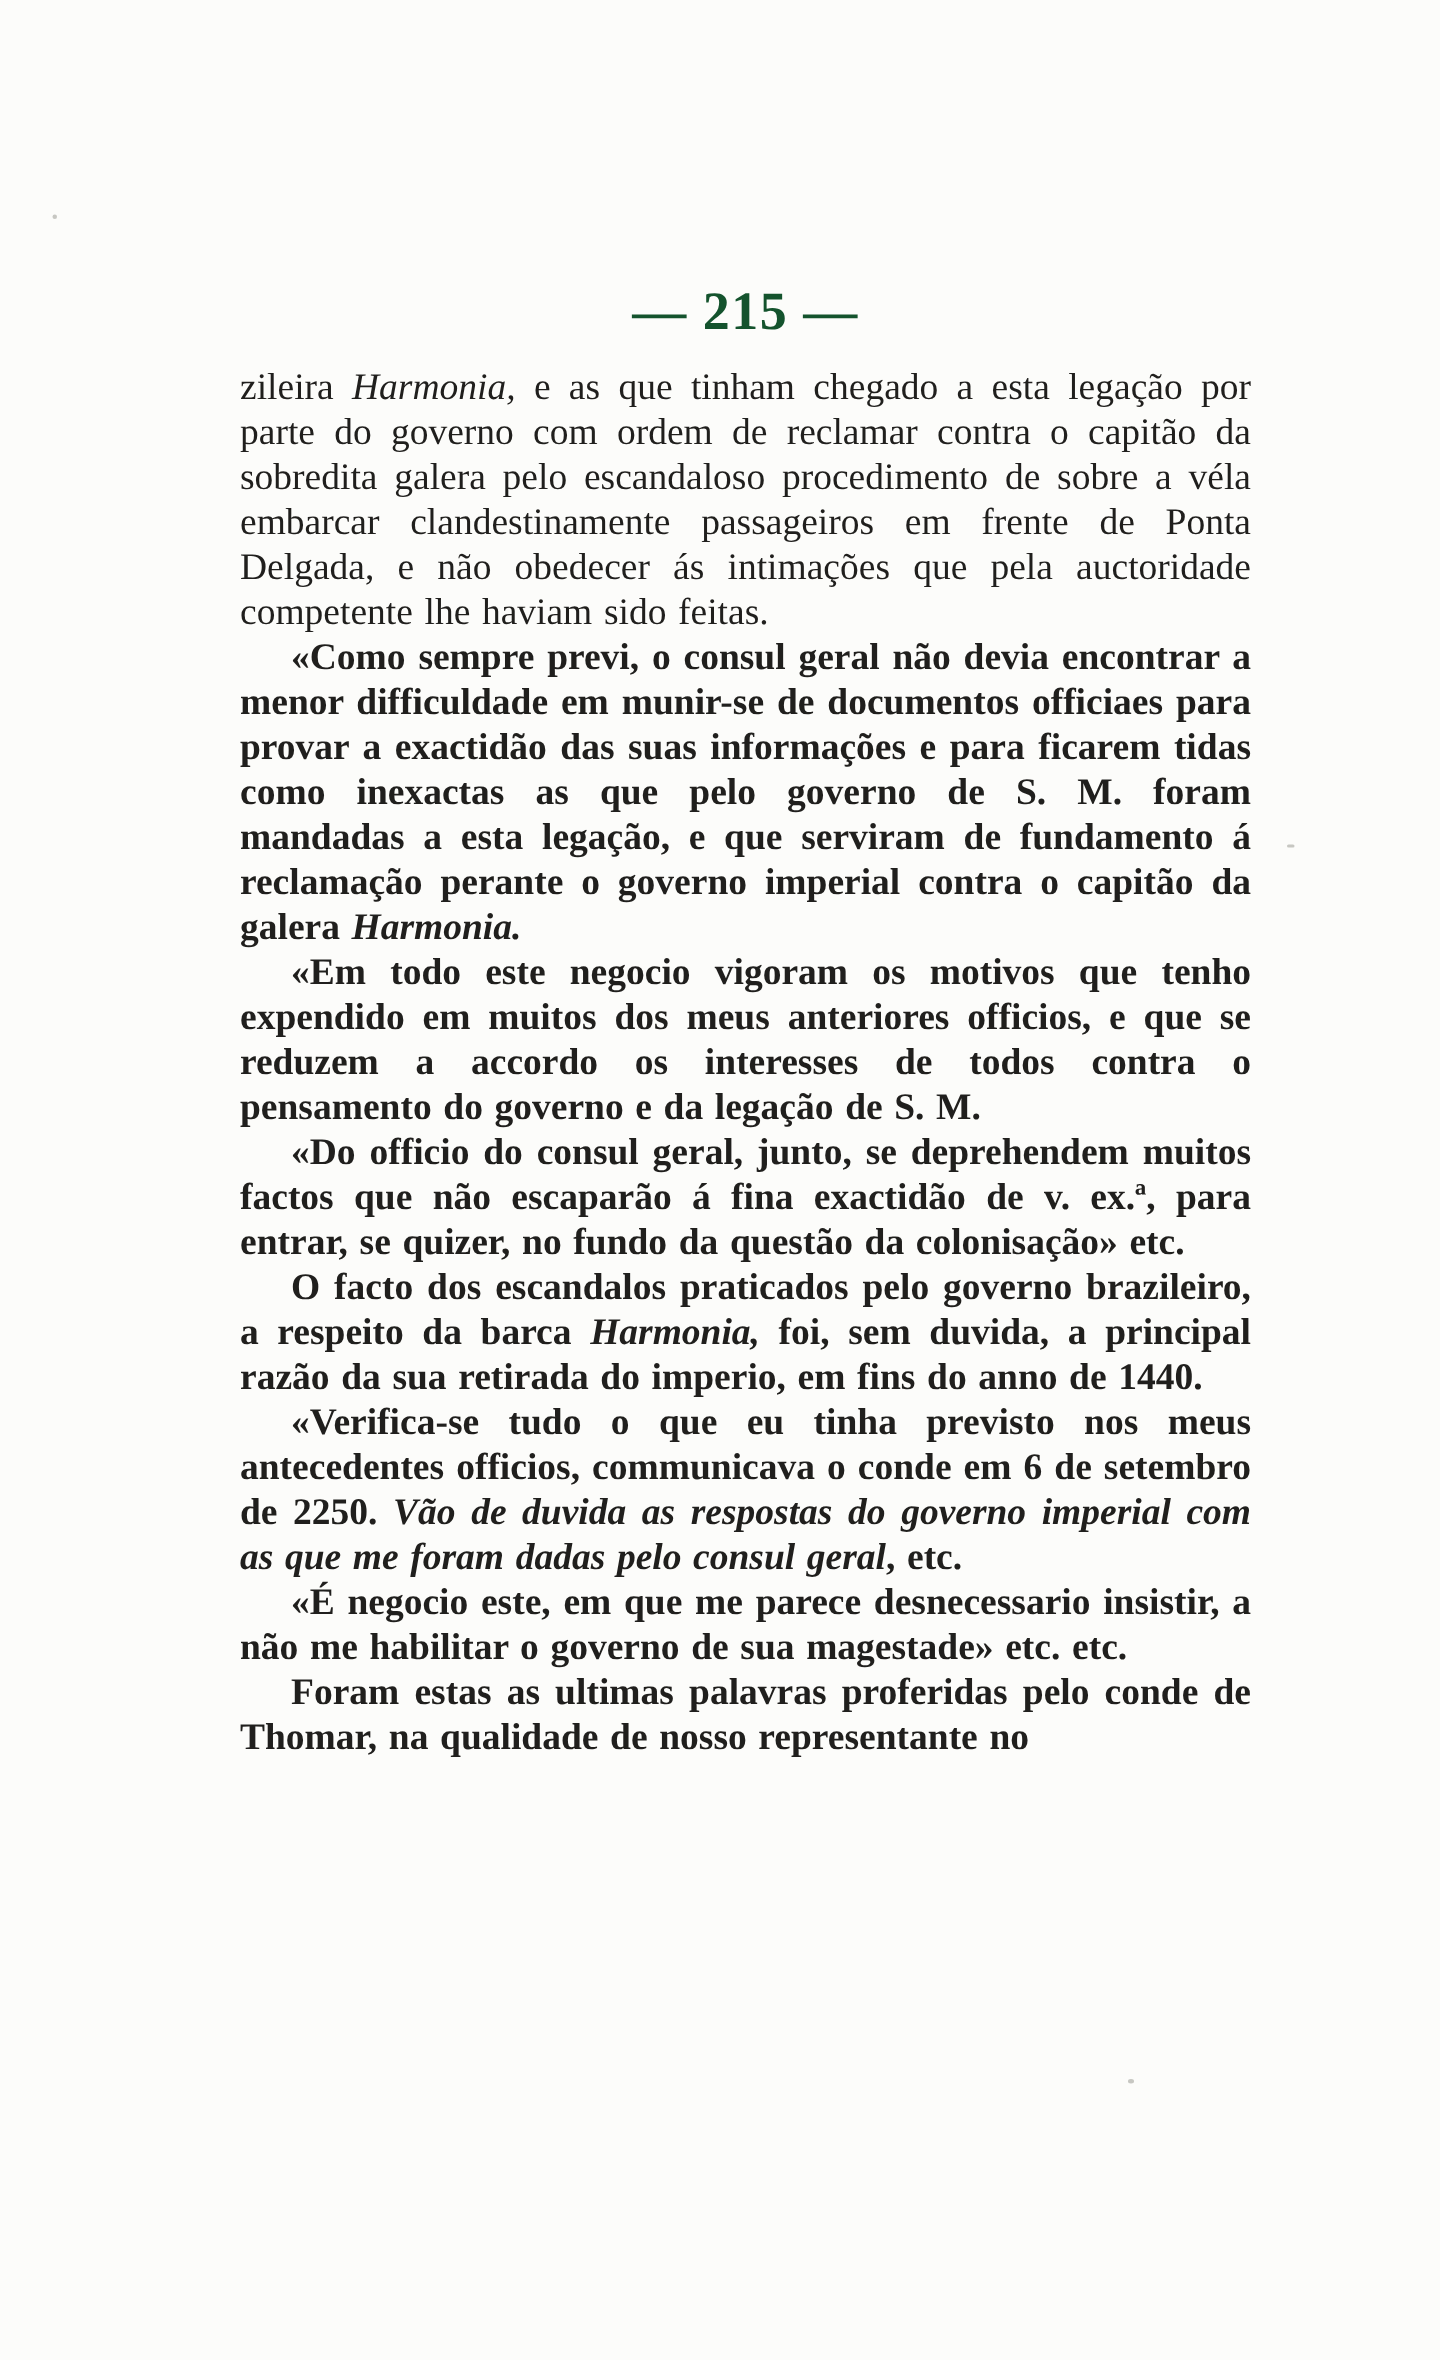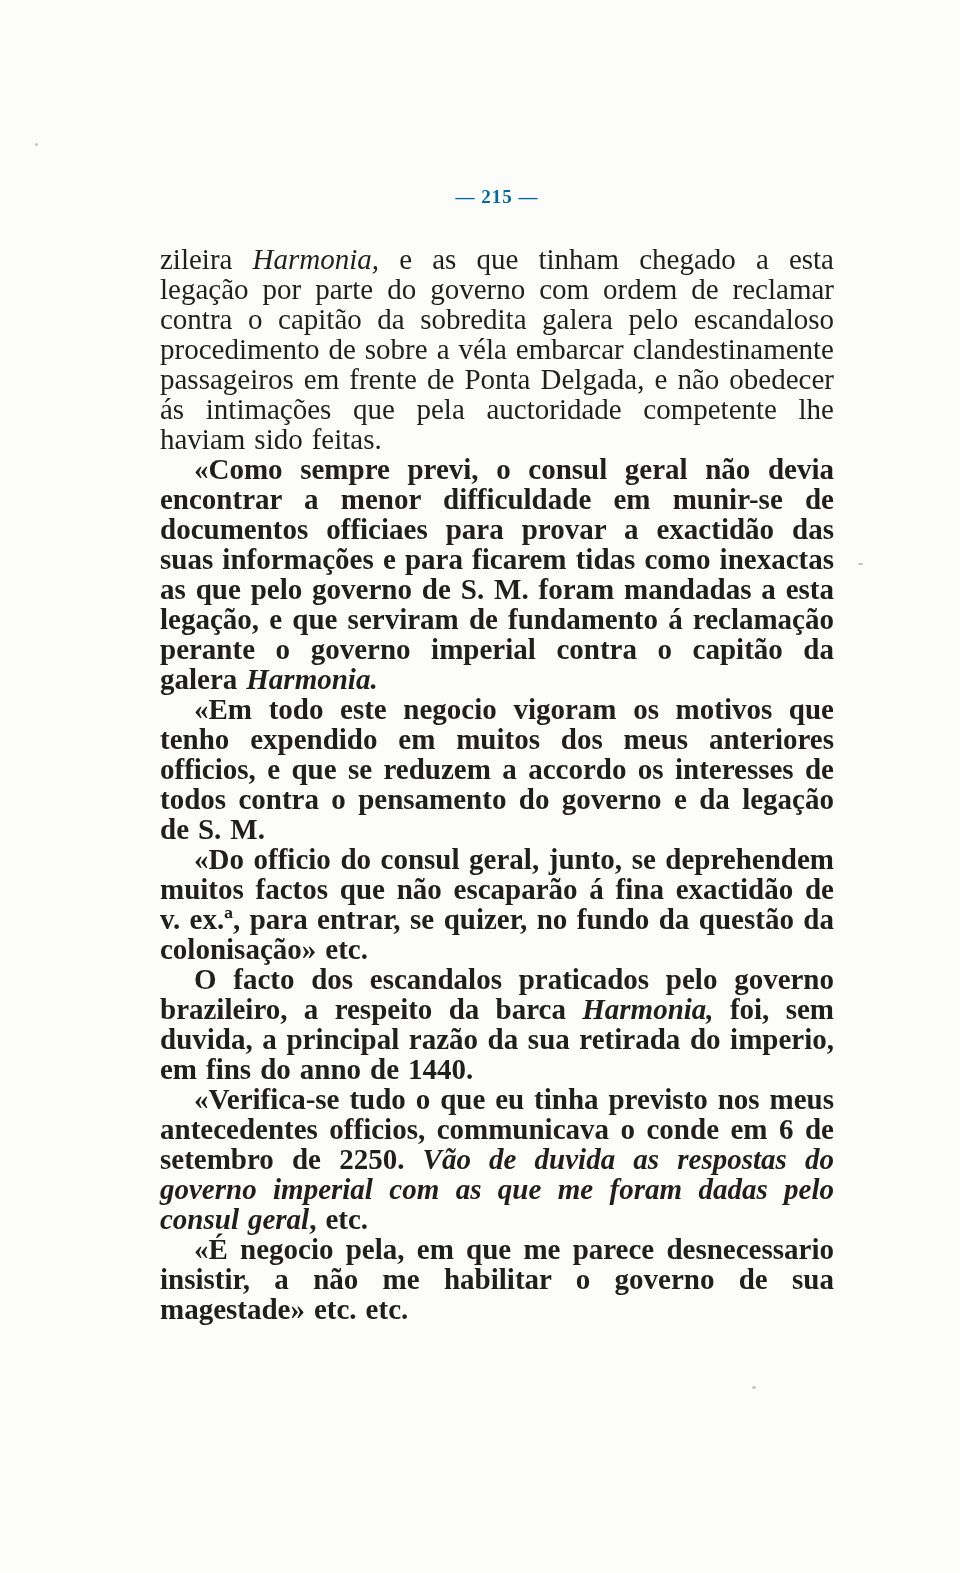"— 215 —" .page-number { color: #0369a1 -> #14532d; font-size: 19px -> 36px }
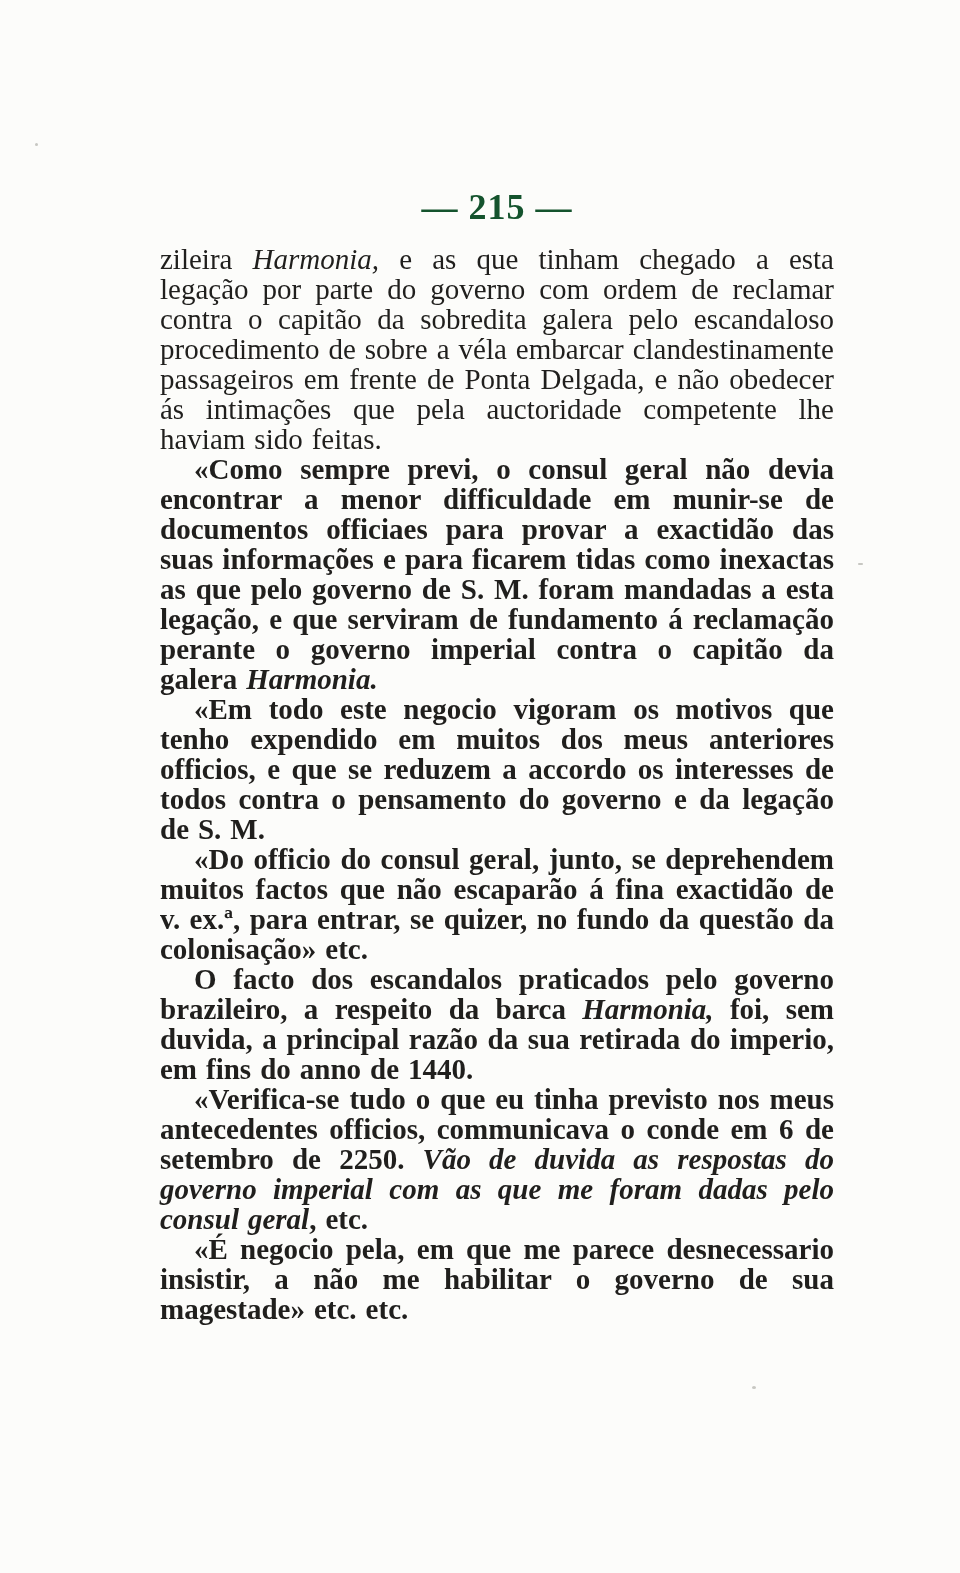"zileira Harmonia, e as que" .text-block { font-size: 29px -> 25px }
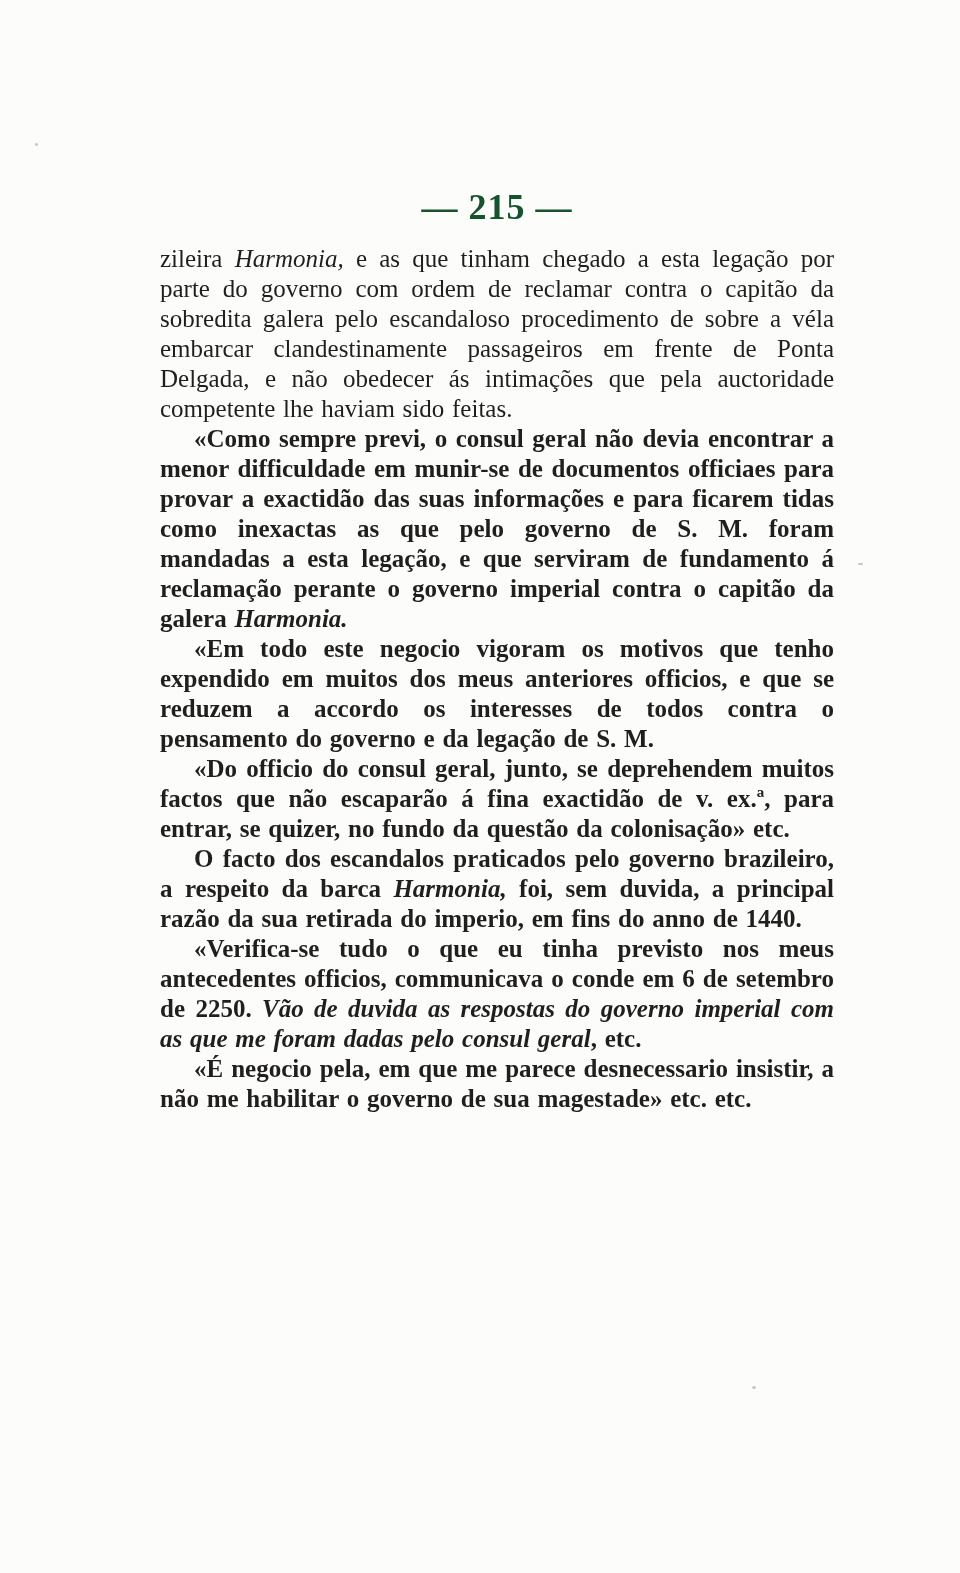"«É negocio pela, em que" span { text: pela -> este }
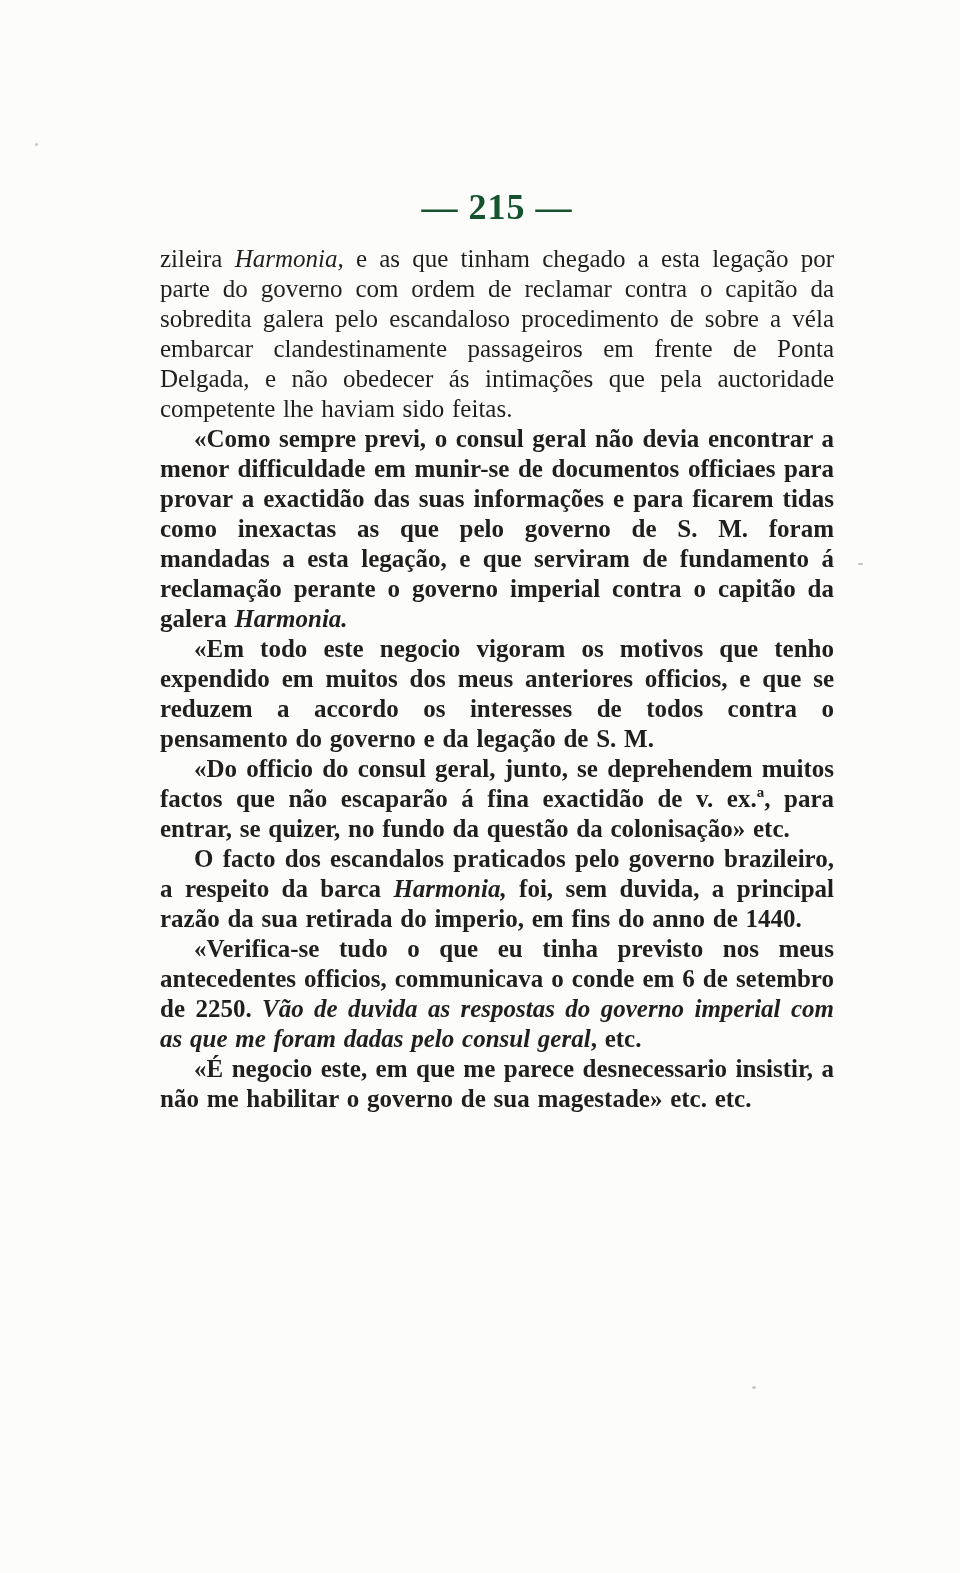"Foram estas as ultimas palavras" p.para { html: none -> <p><span>Foram estas as ultimas palavras proferidas pelo conde de Thomar, na qualidade de nosso representante no</span></p> }
